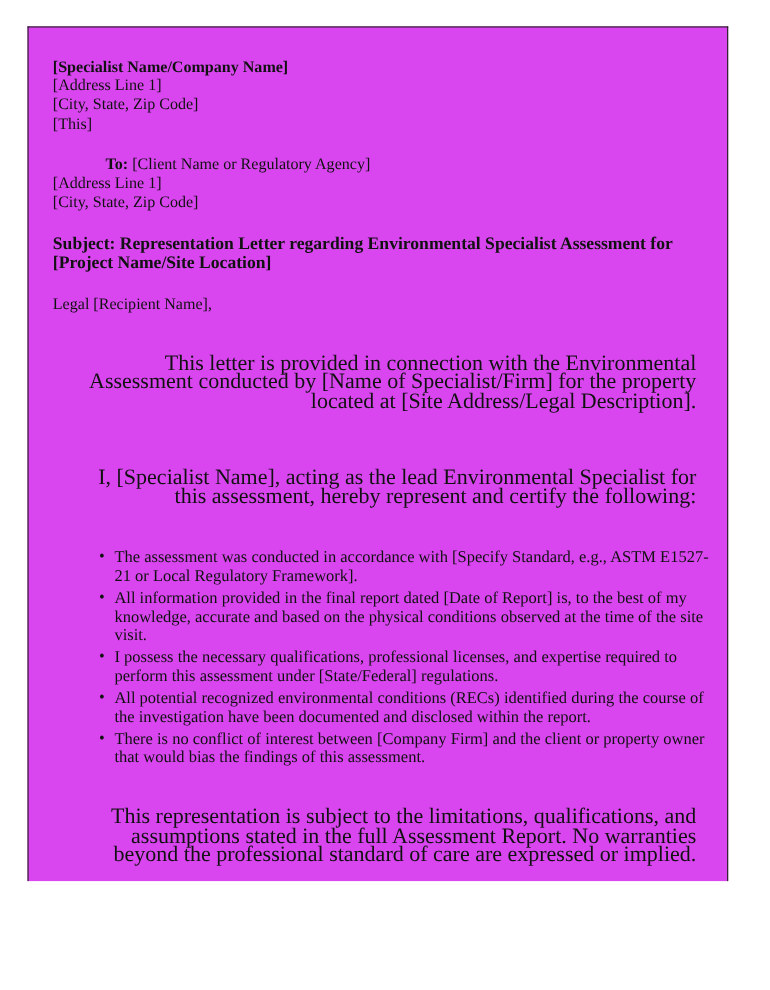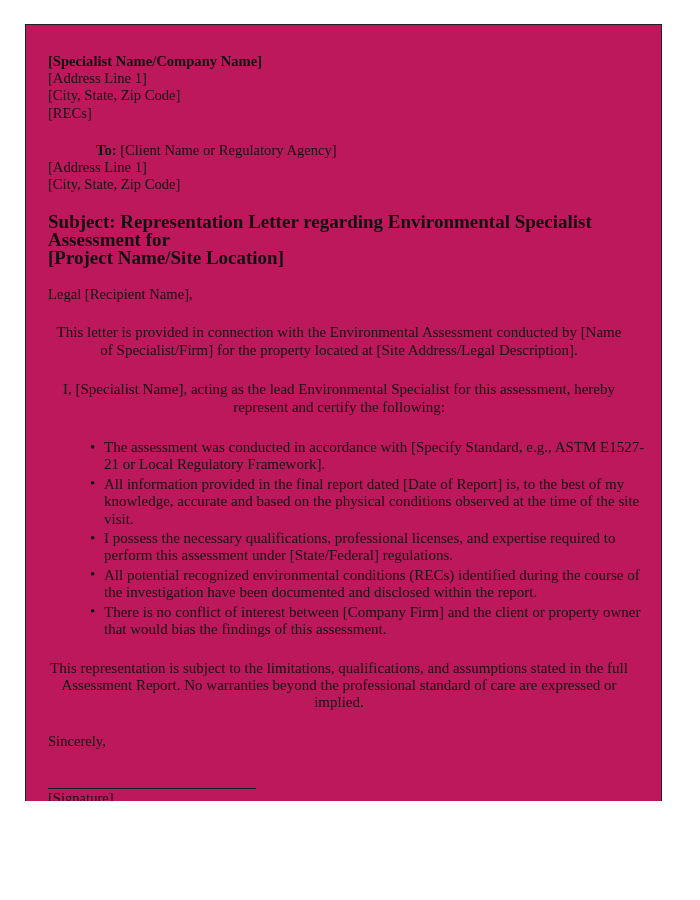"[Specialist Name/Company Name]" .page { background: #be185d -> #d946ef }
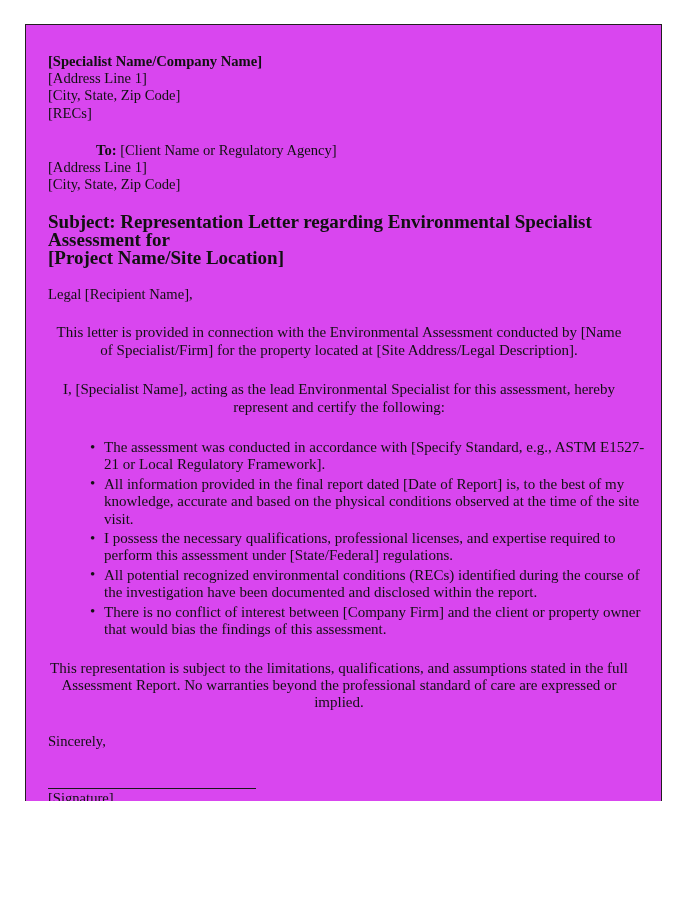"[RECs]" span.line { text: RECs -> This }
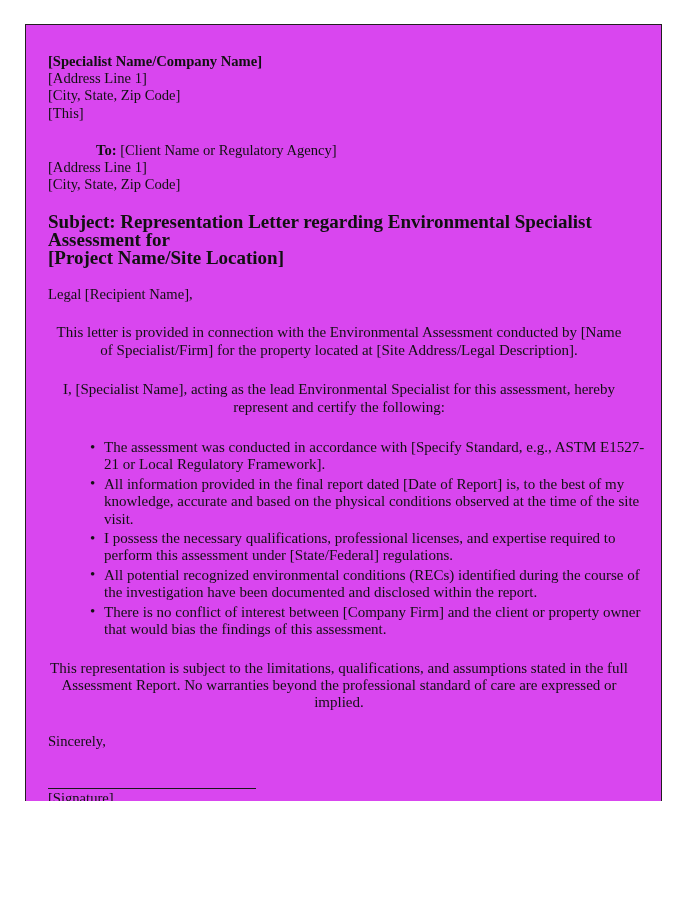"Subject: Representation Letter regarding" .subject-block { font-size: 19px -> 16px }
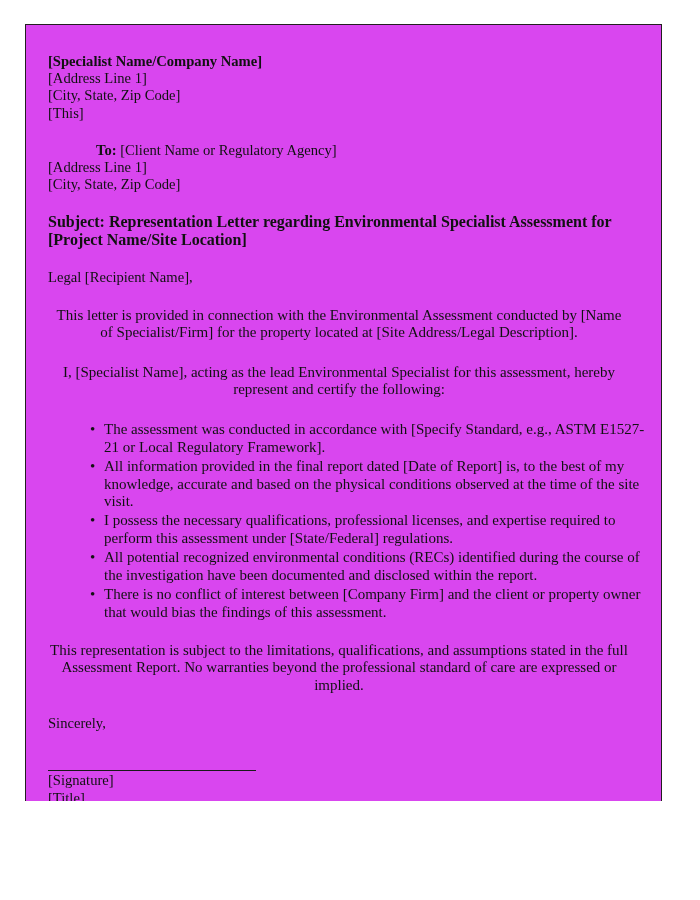"This letter is provided in" .para { font-size: 15px -> 20px; margin: 1px -> 16px; text-align: center -> right }
